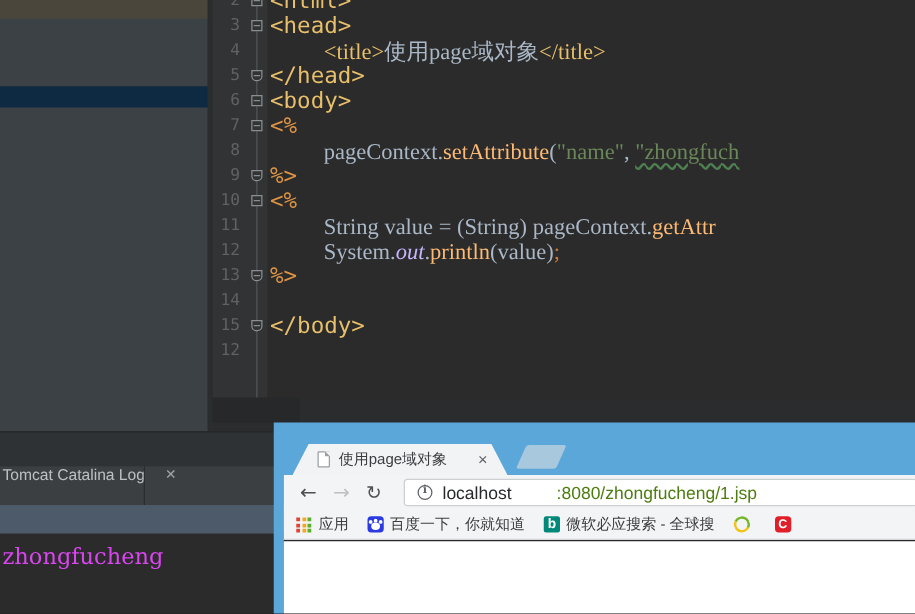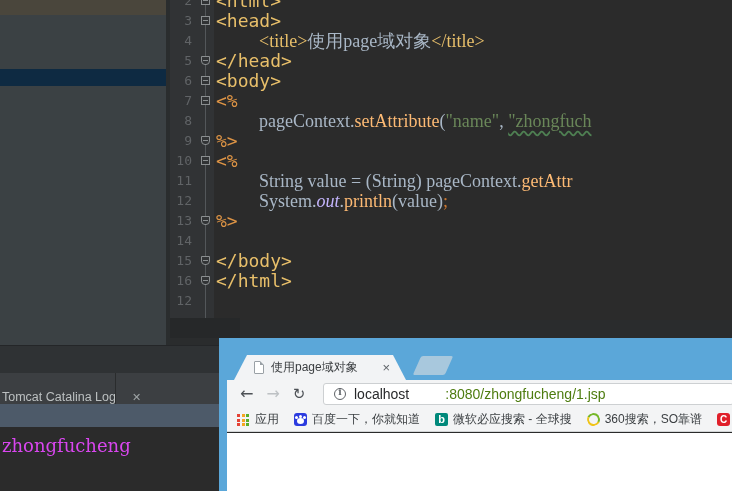"16" div.ed-row { html: <div> <div>16</div> <div> <span></span> </div> <div><span>&lt;/html&gt;</span></div> </div> -> none }
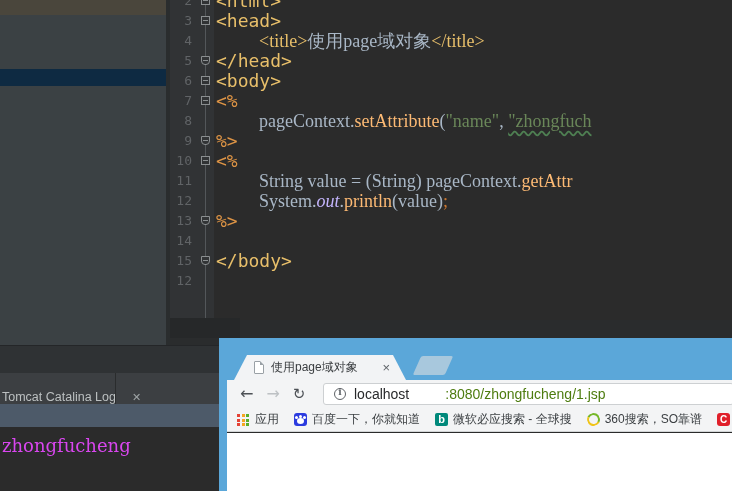"Tomcat Catalina Log" .tw-tab { align-items: flex-end -> flex-start }
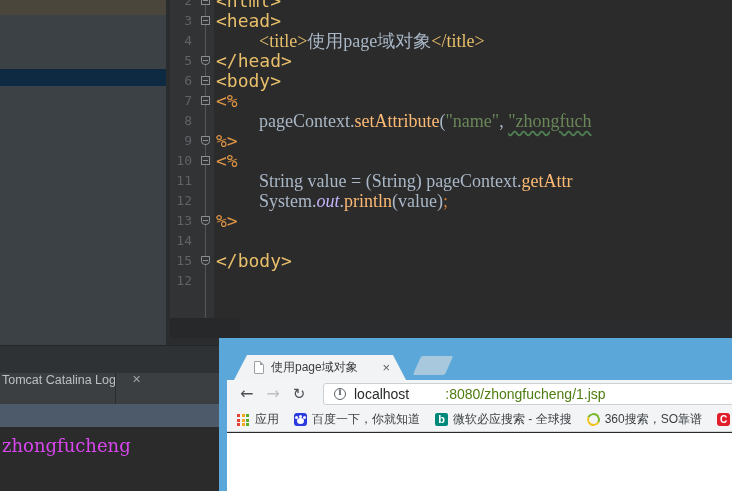"360搜索，SO靠谱" span { html: <span>360搜索，SO靠谱</span> -> none }
